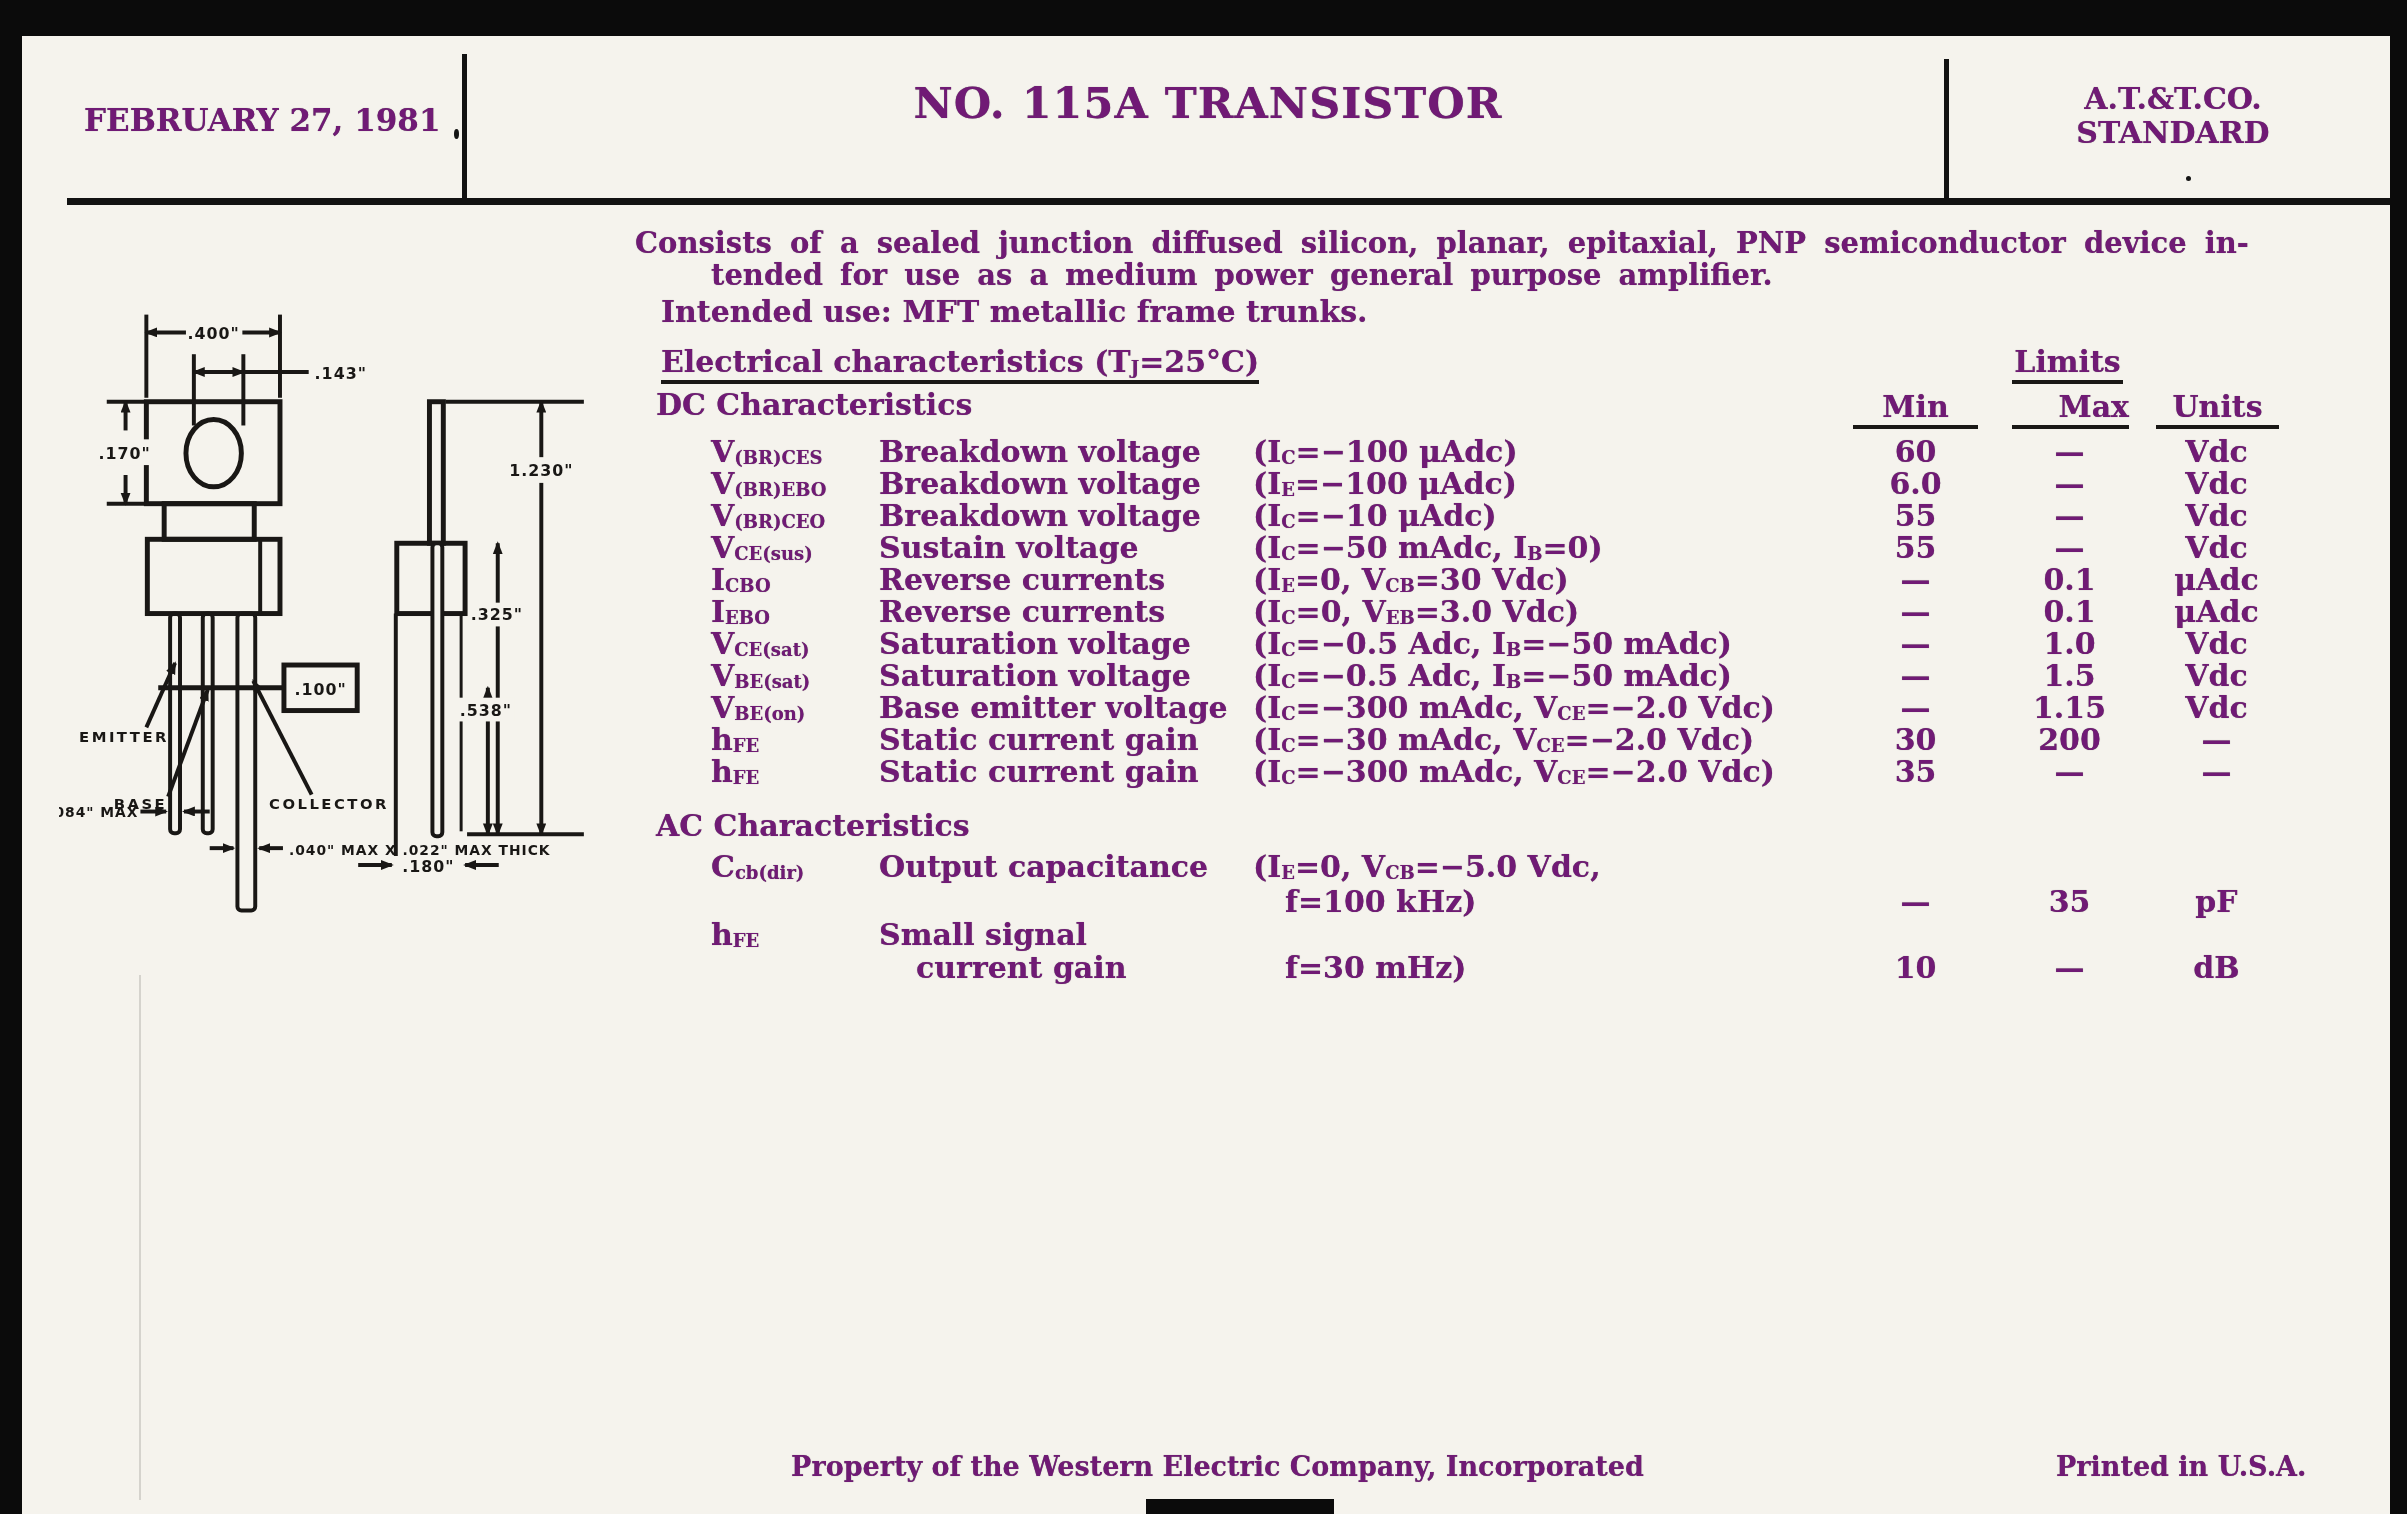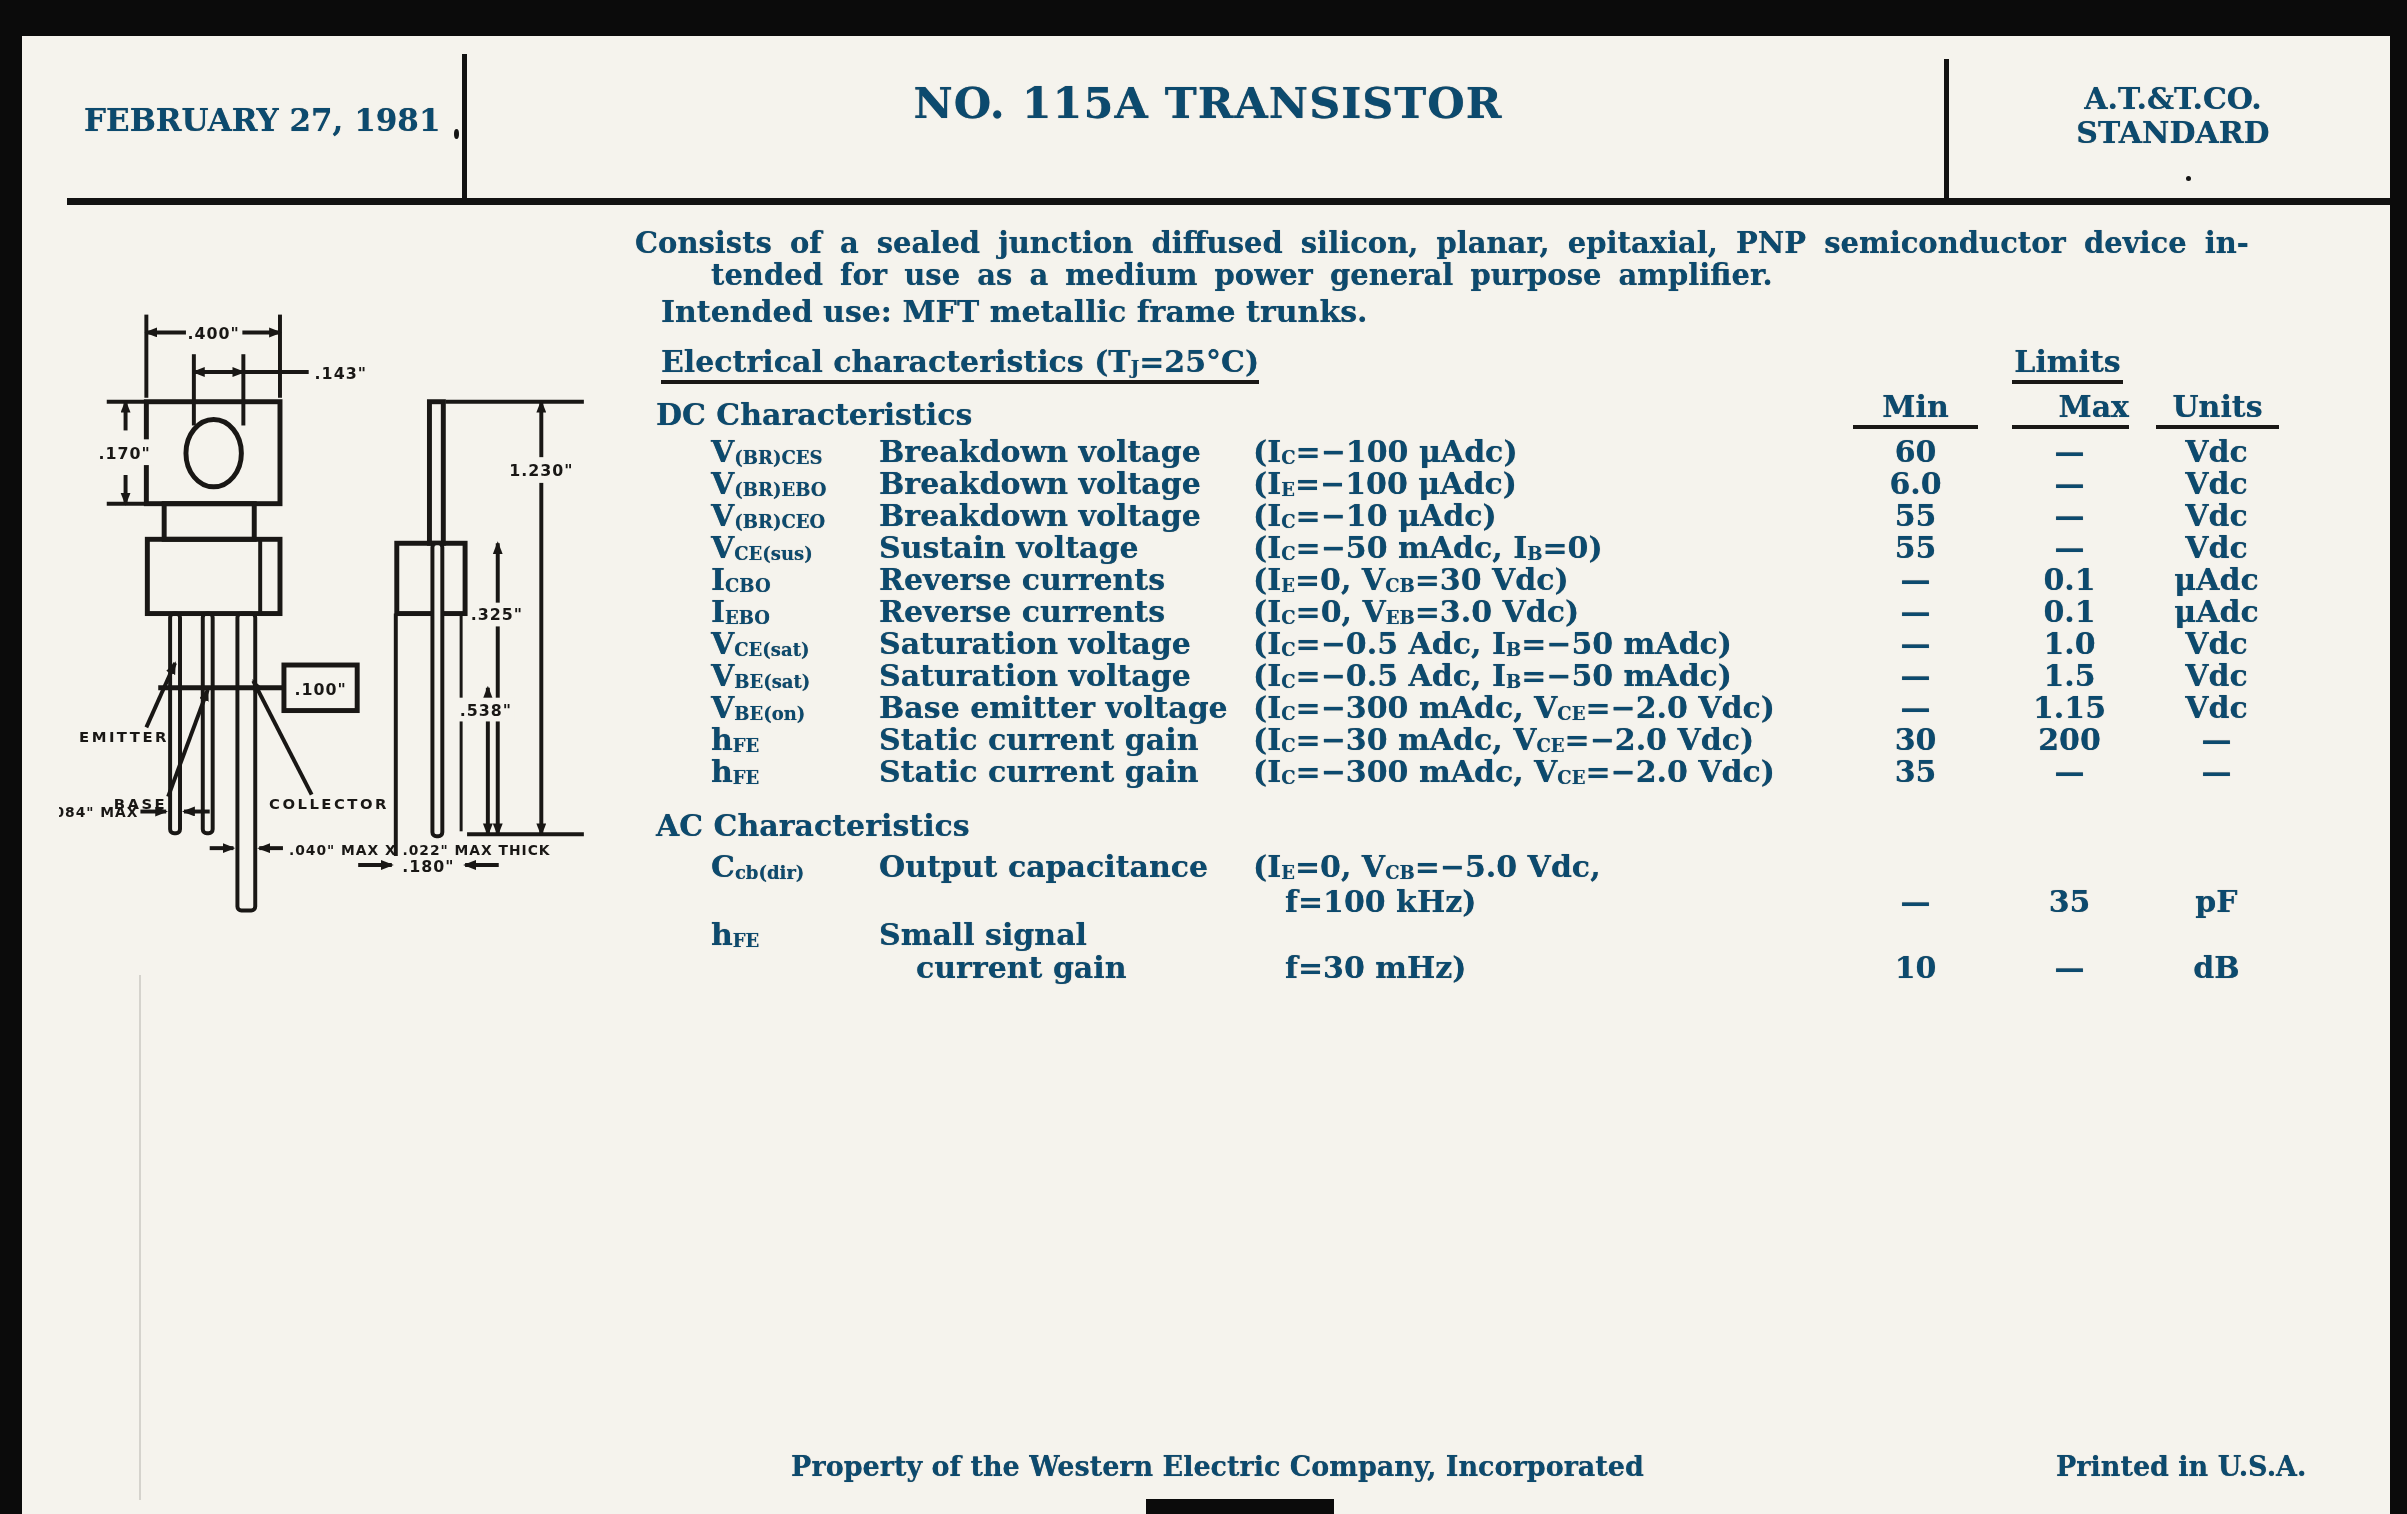"FEBRUARY 27, 1981" #page { color: #0c4a6e -> #701a75 }
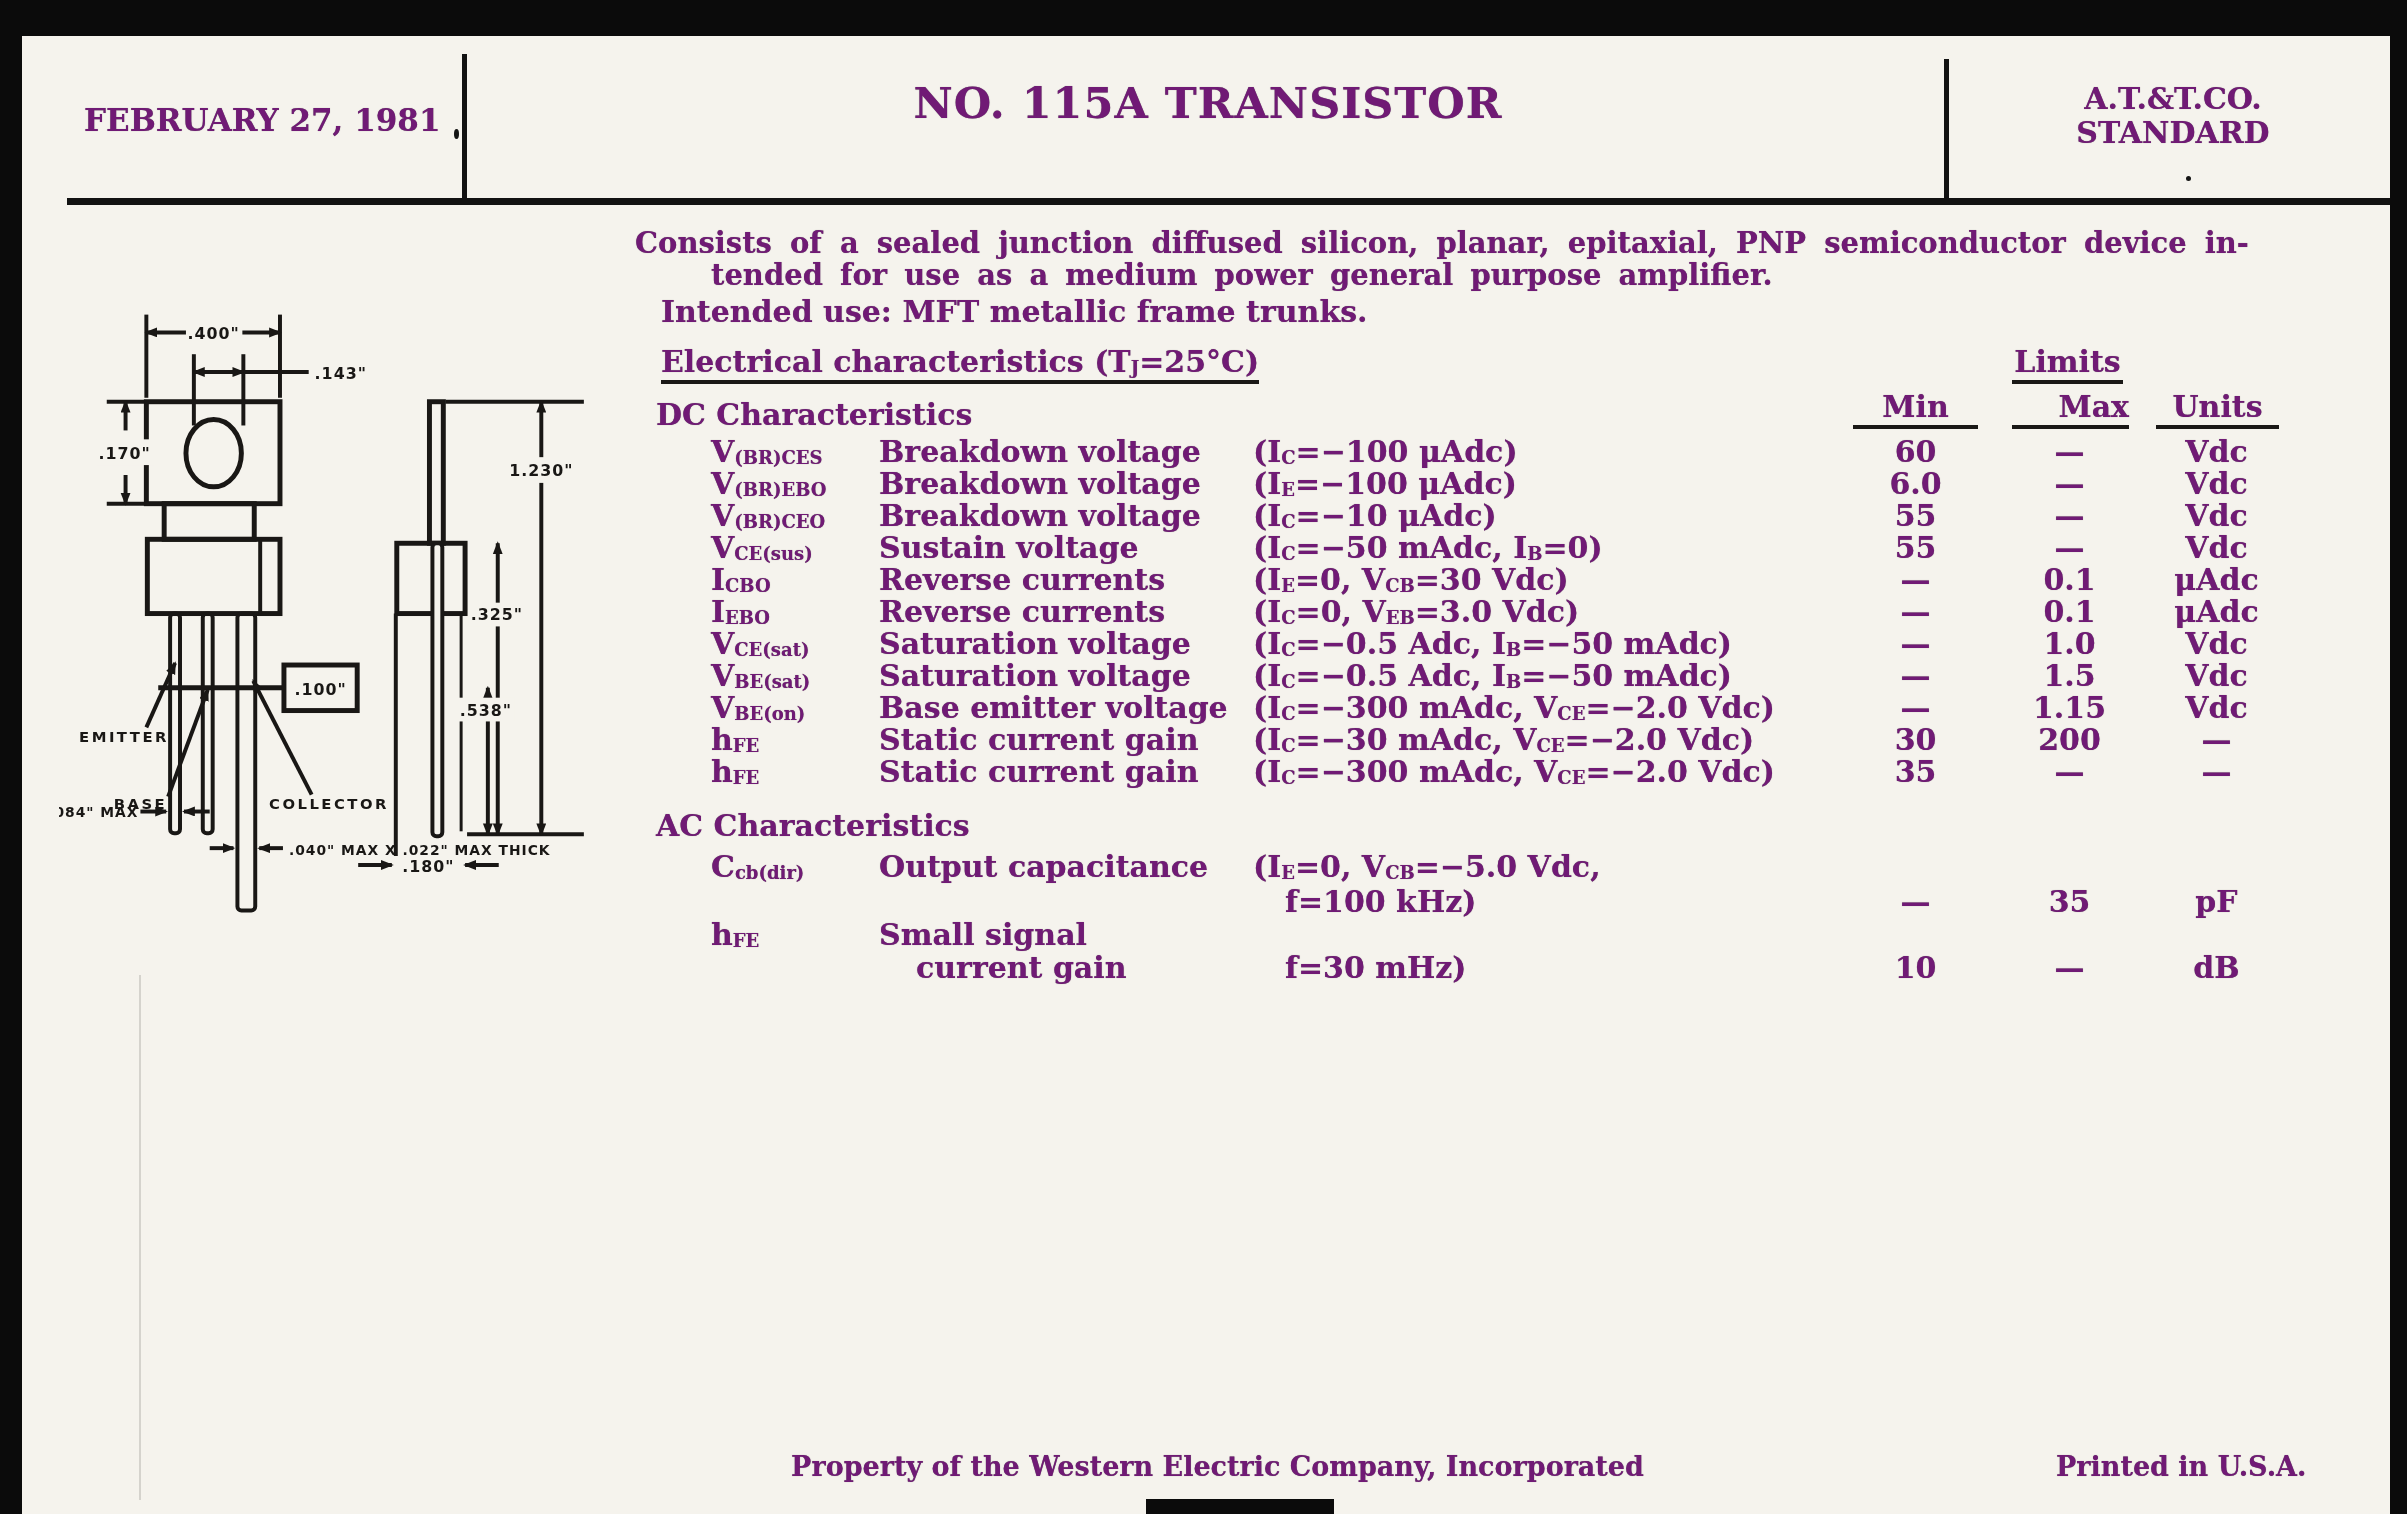"DC Characteristics" div.t { margin-top: 10px -> none }
